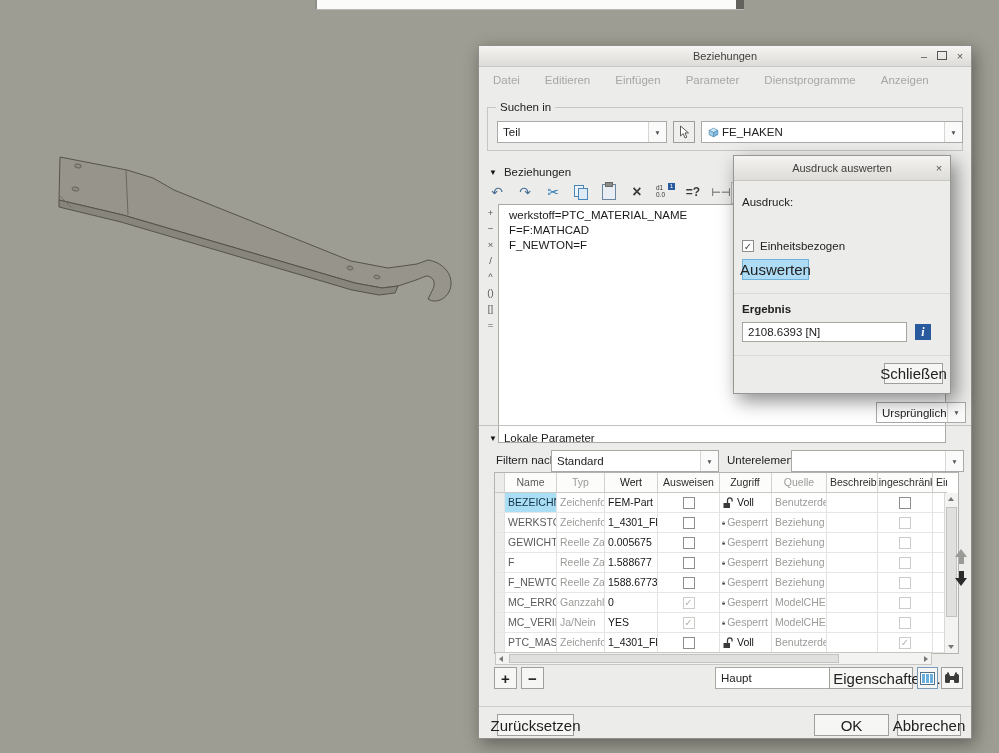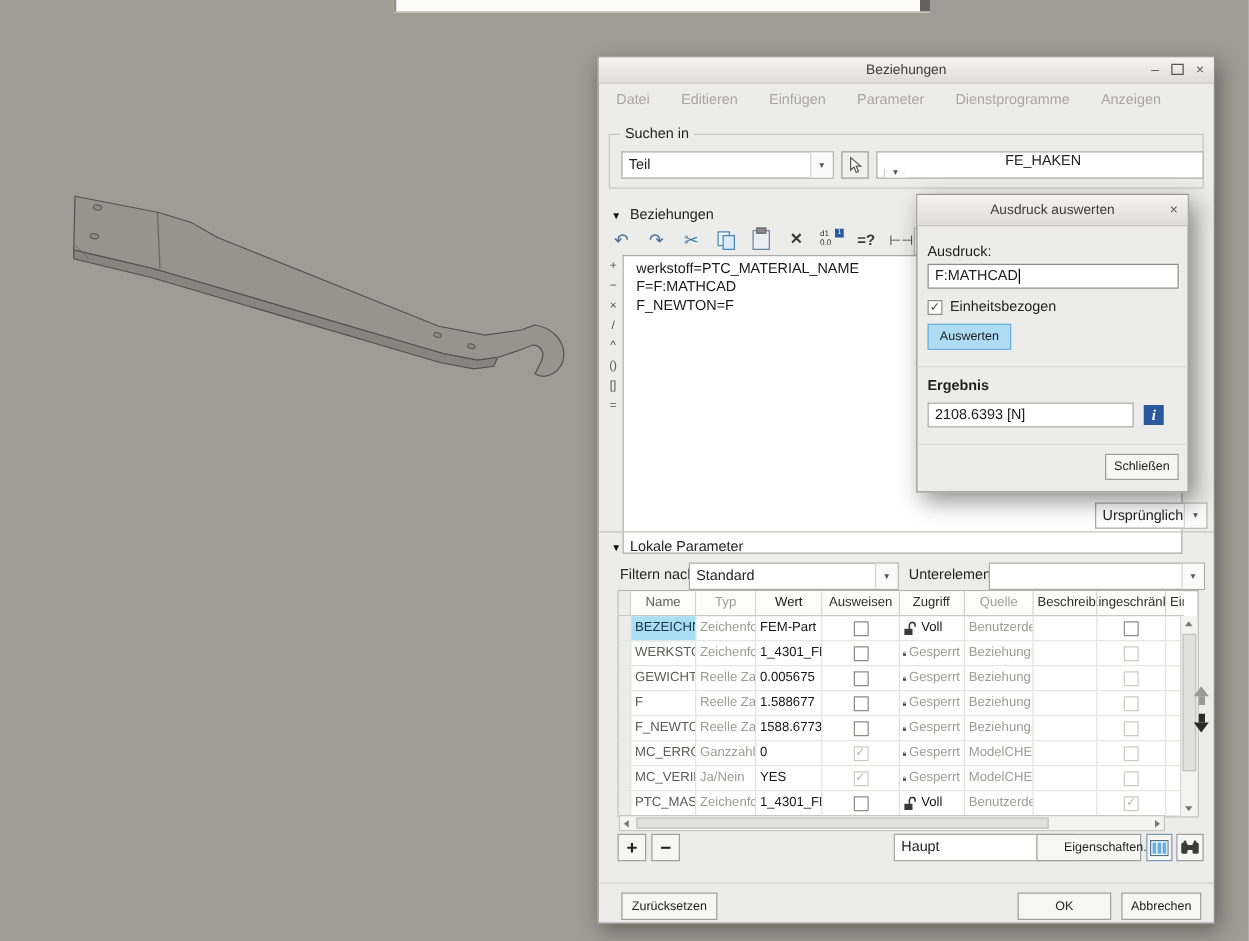"FE_HAKEN" div.abs { flex-direction: column -> none }
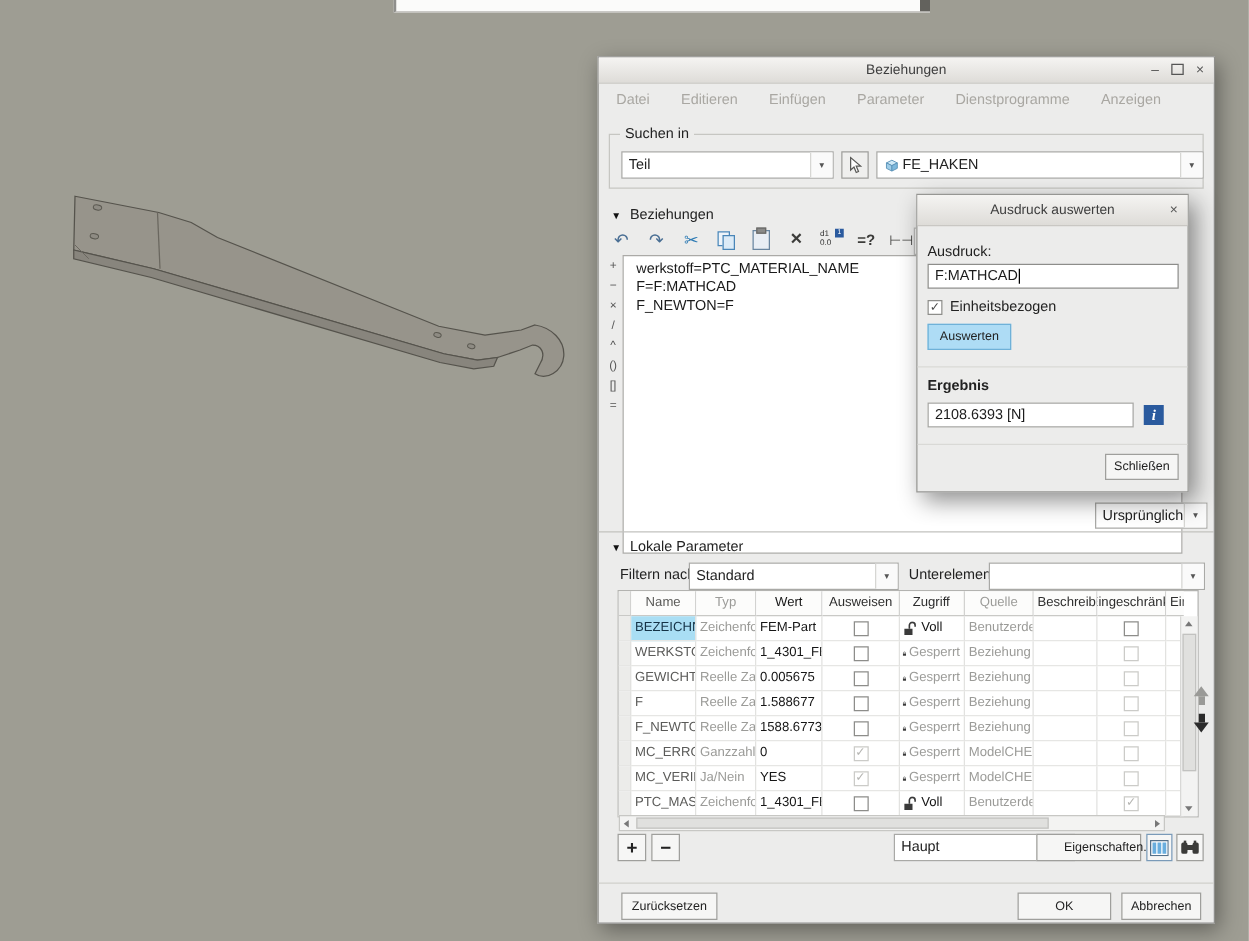"F:MATHCAD" div.abs { html: <div> <span>F:MATHCAD</span> <span></span> </div> -> none }
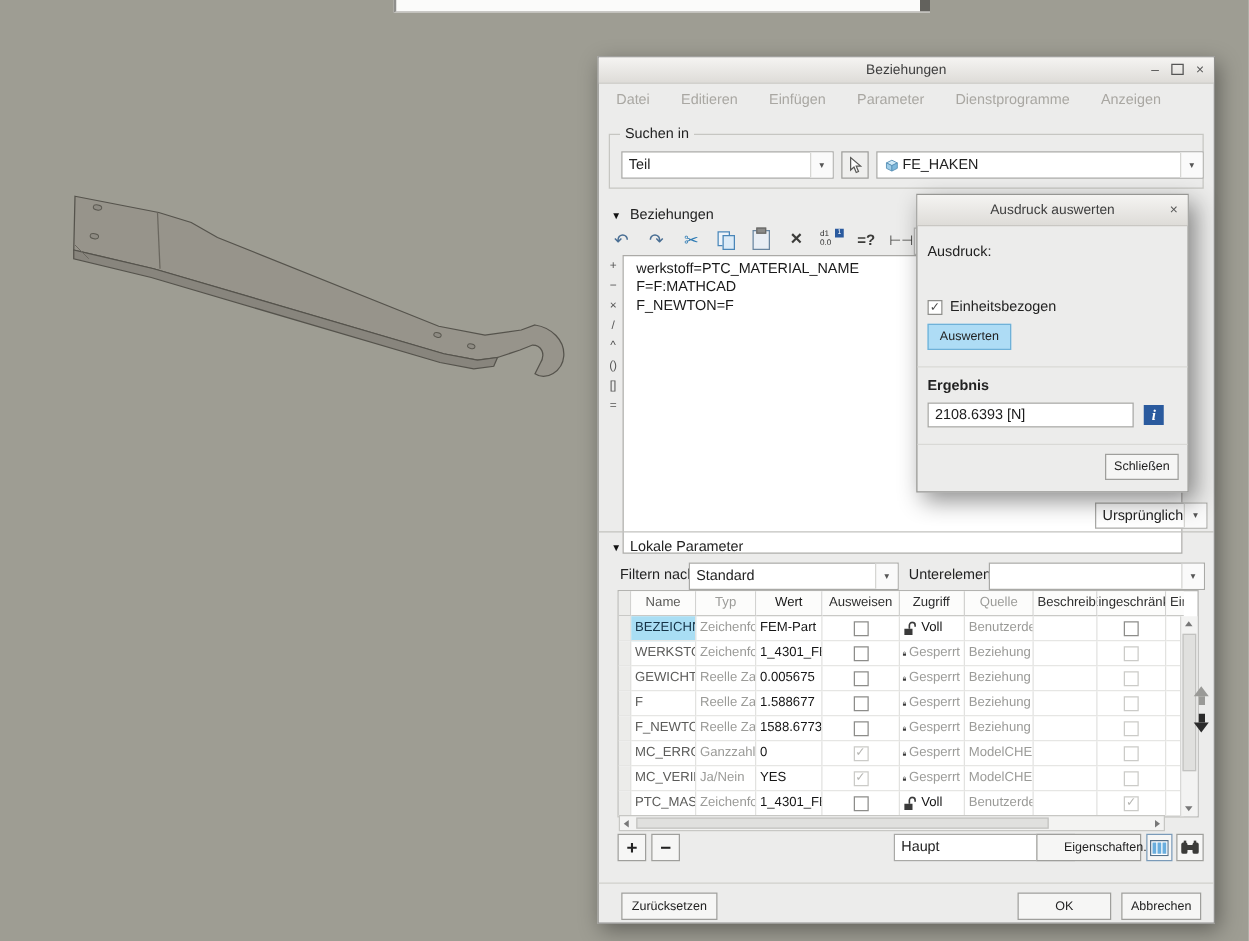"Auswerten" .btn { font-size: 10px -> 15px }
